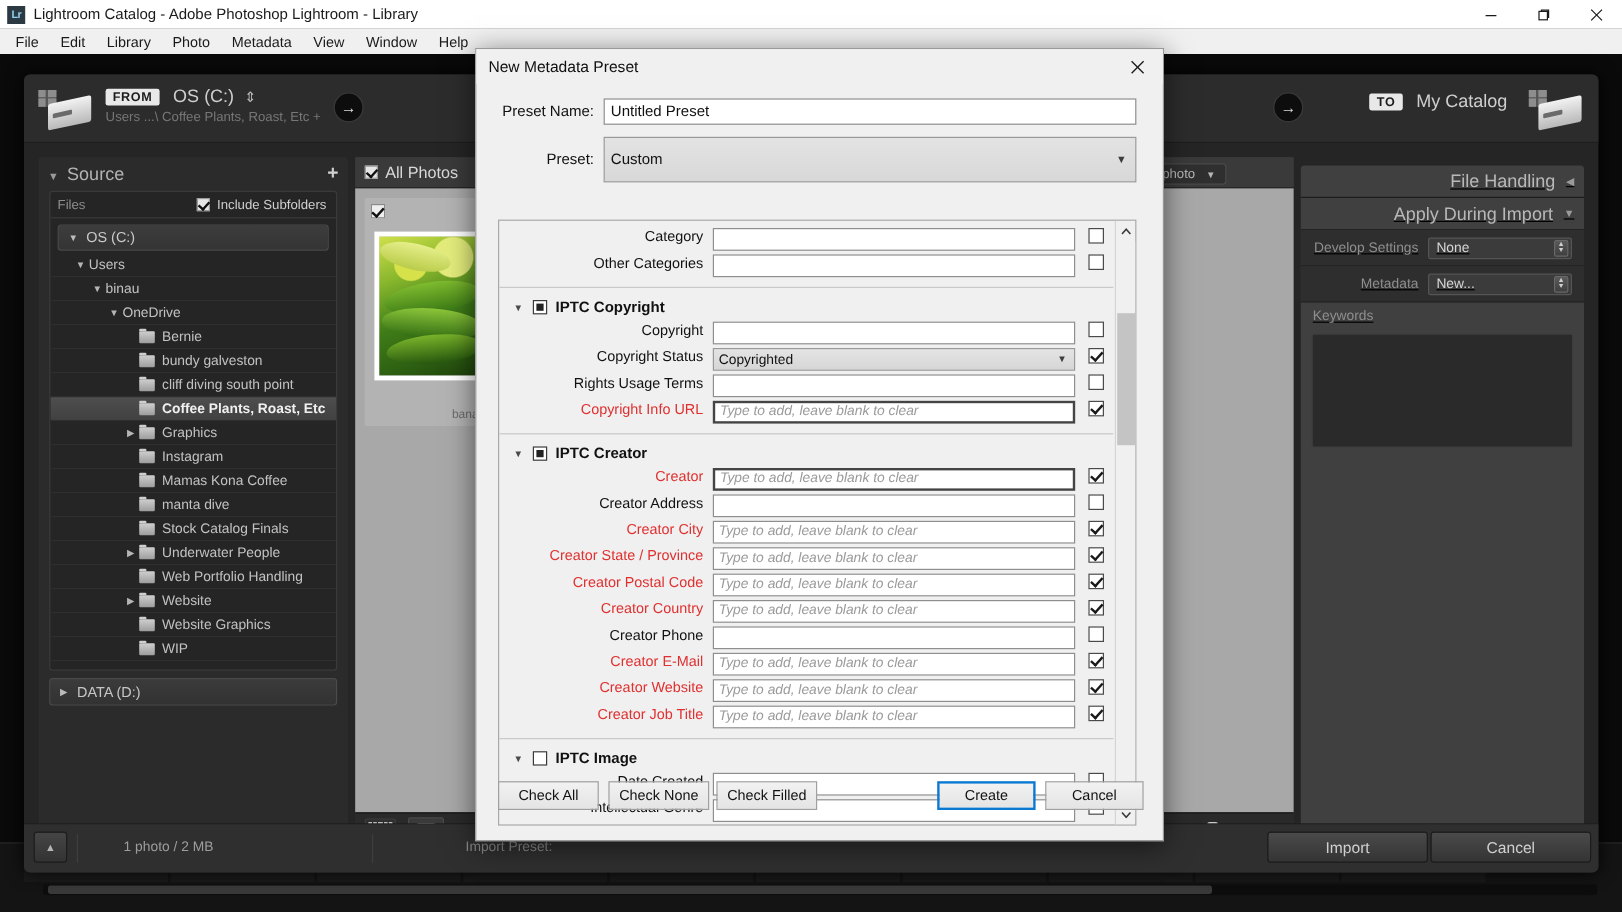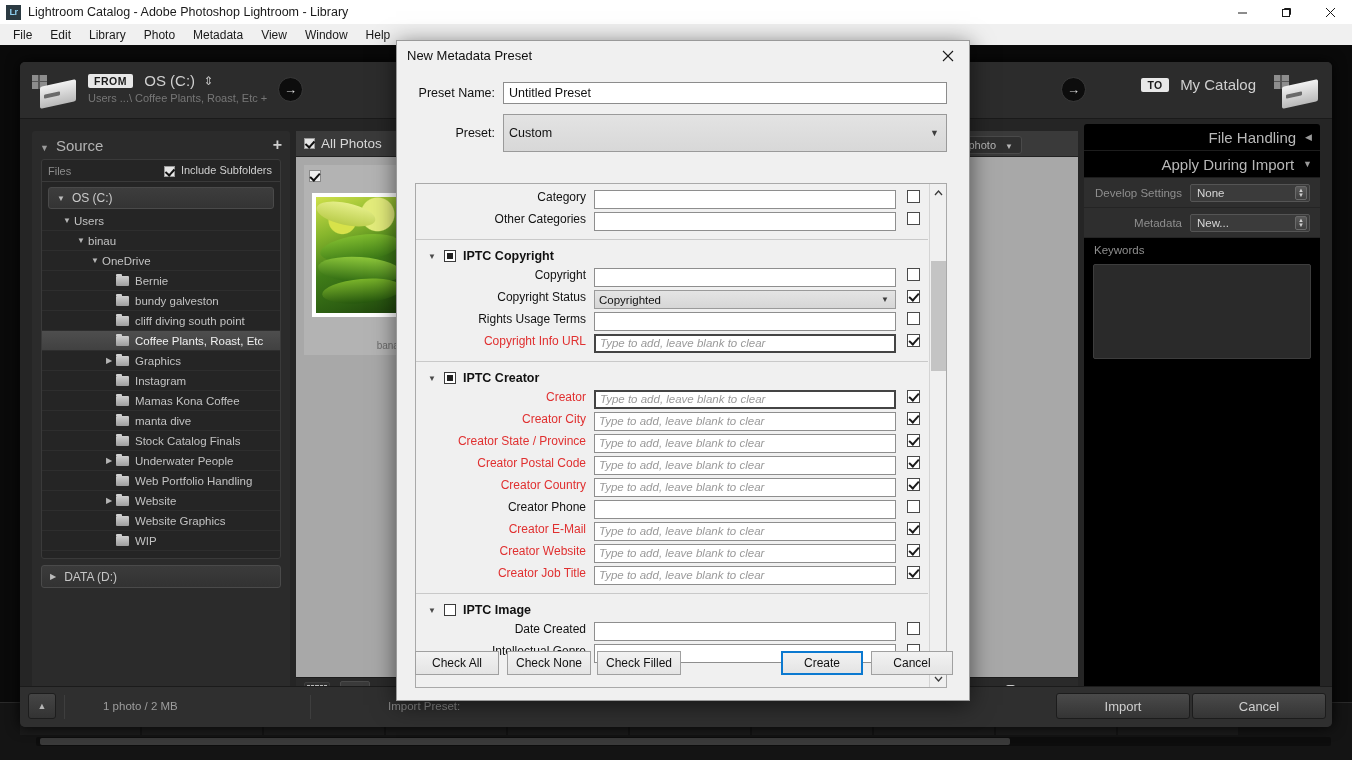"File Handling" .panel-right { background: #000000 -> #404040; text-decoration: none -> underline; top: 62px -> 76px }
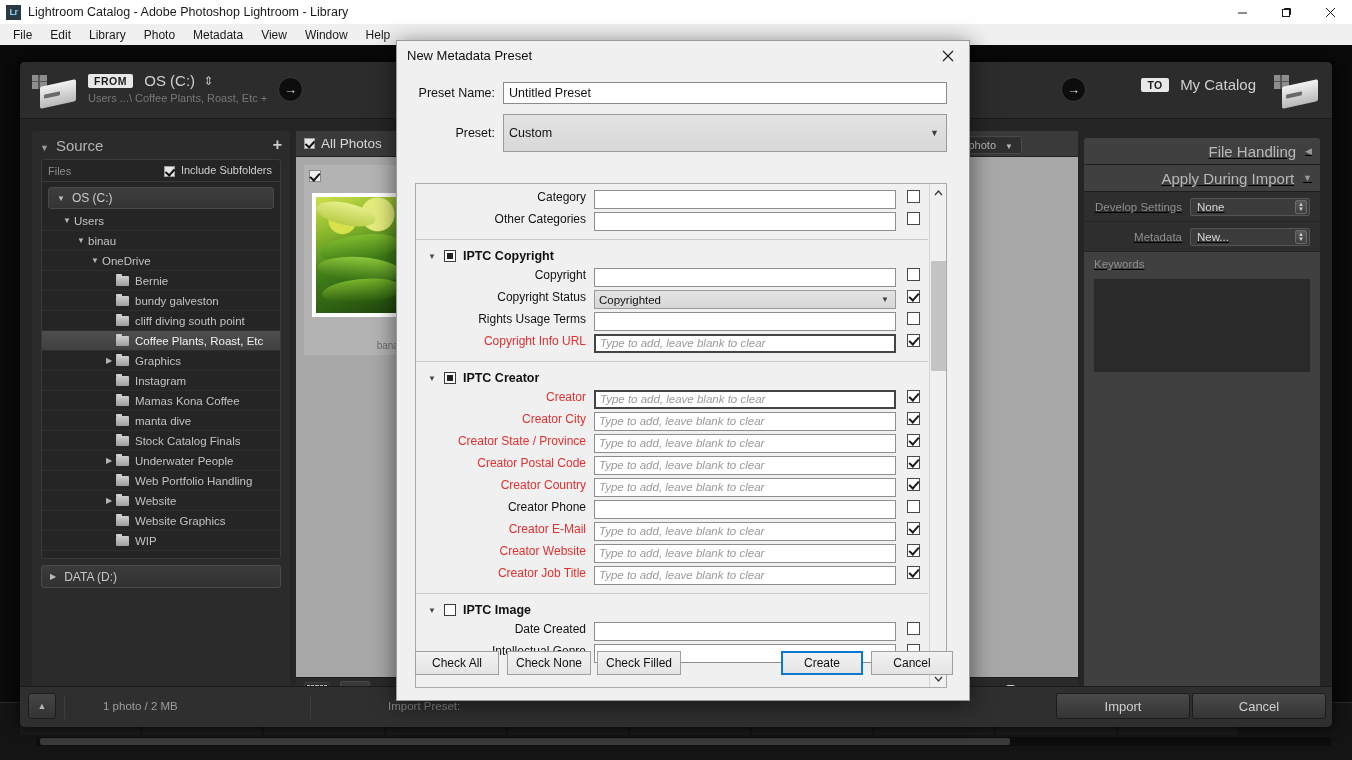"Coffee Plants, Roast, Etc" div.tree-row { font-weight: none -> bold }
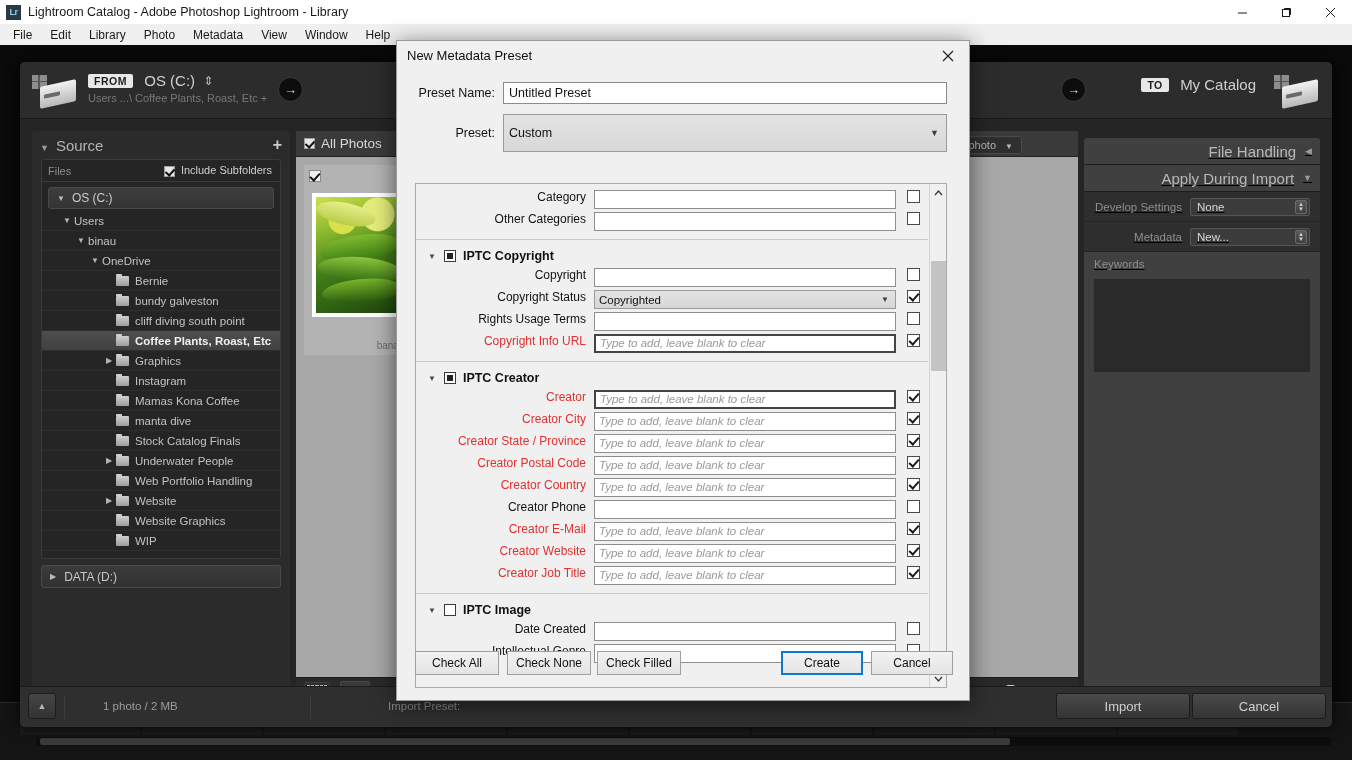"Creator Address" div.row { html: none -> <div> <div>Creator Address</div> <div></div> <div></div> </div> }
